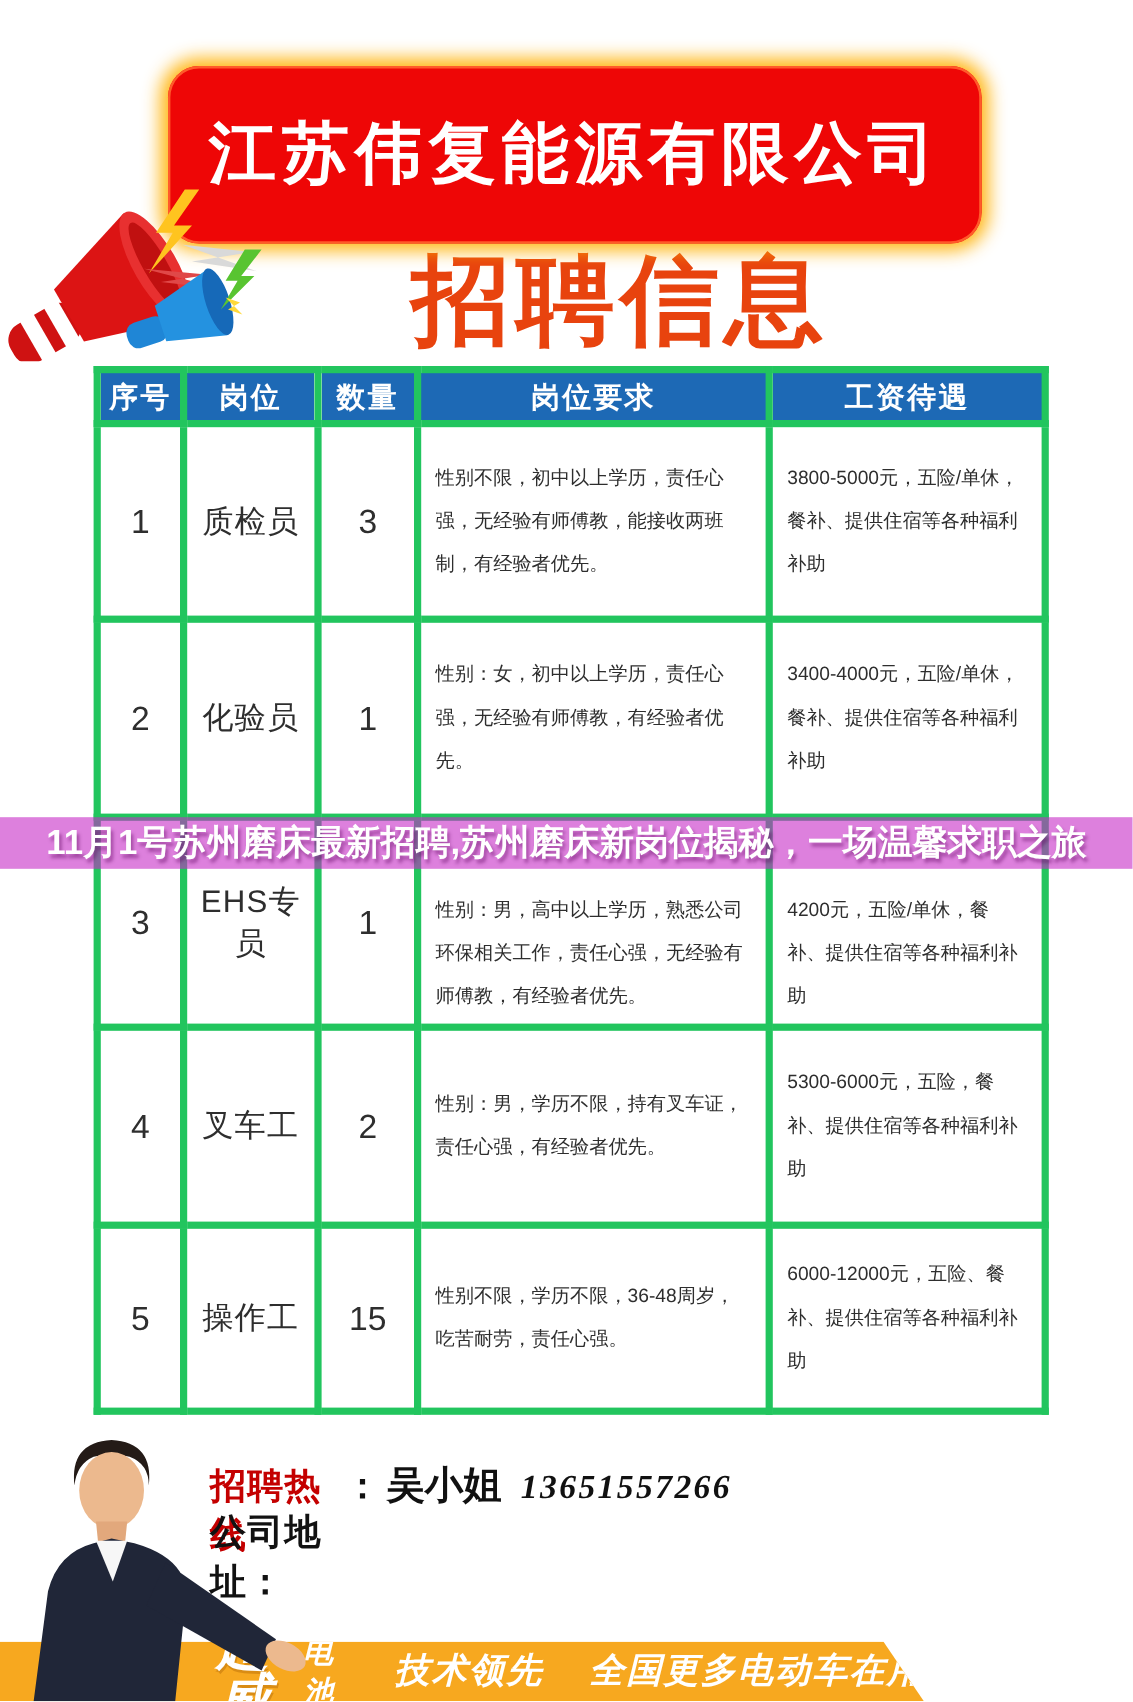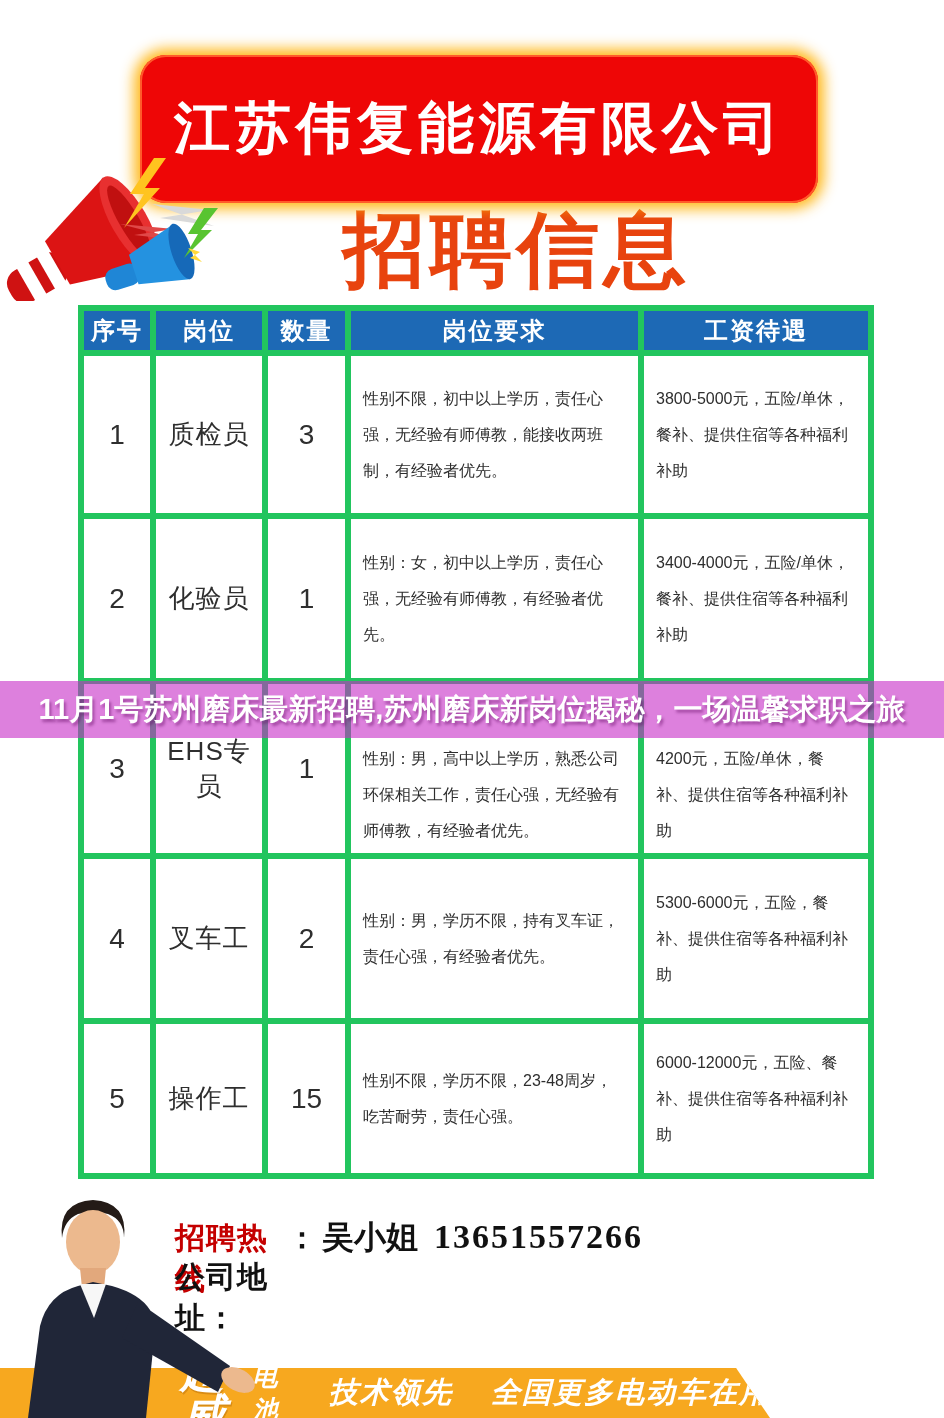"11月1号苏州磨床最新招聘,苏州磨床新岗位揭秘，一场温馨求职之旅" .overlay-band { height: 57px -> 43px }
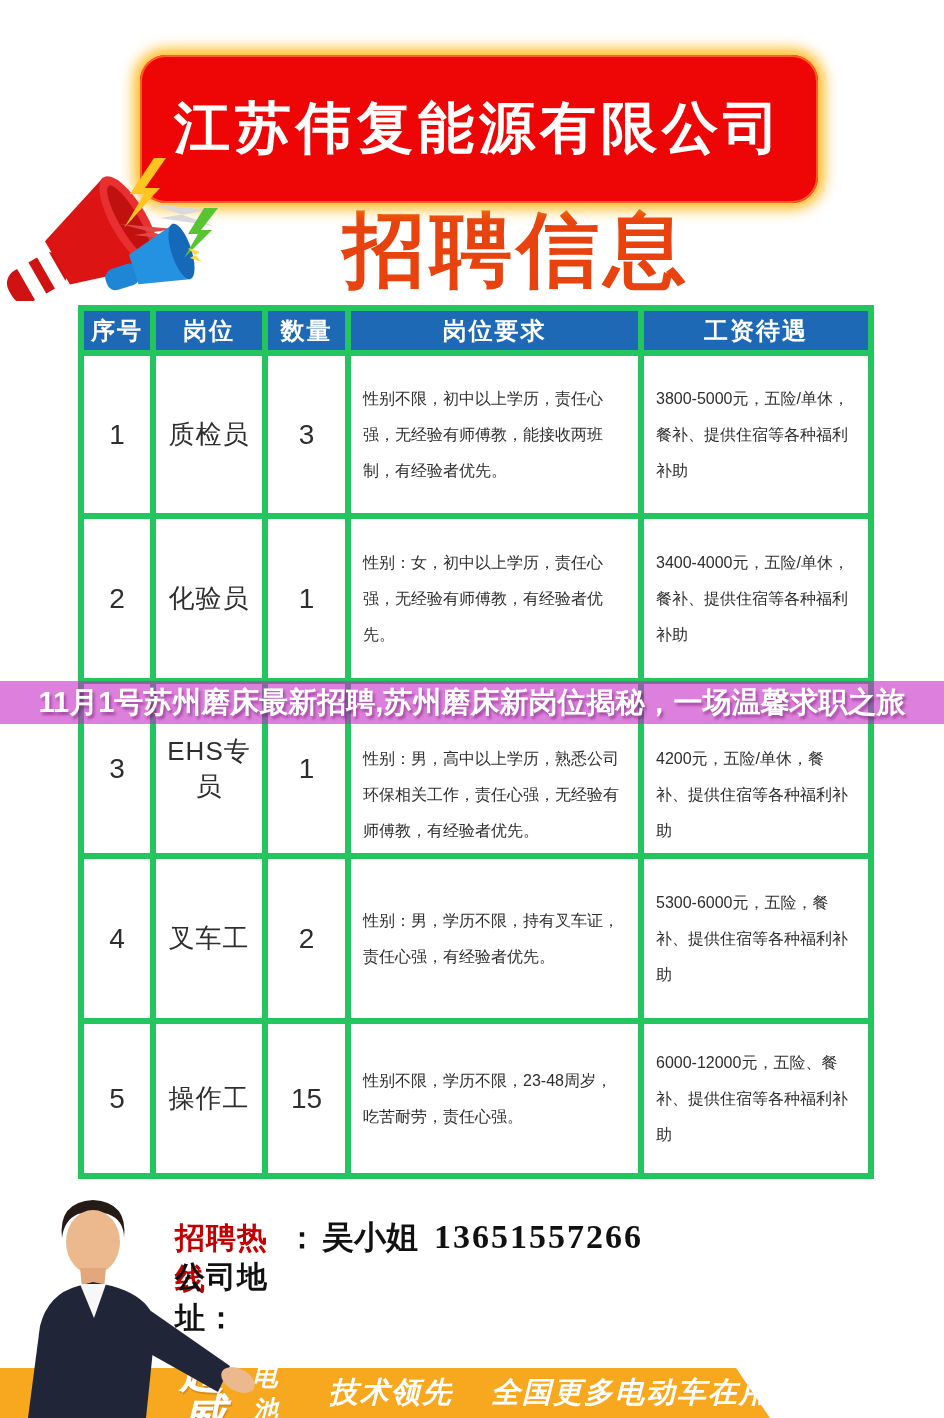"性别不限，学历不限，23-48周岁，吃苦耐劳，责任心强。" td.c-req { text: 23-48 -> 36-48 }
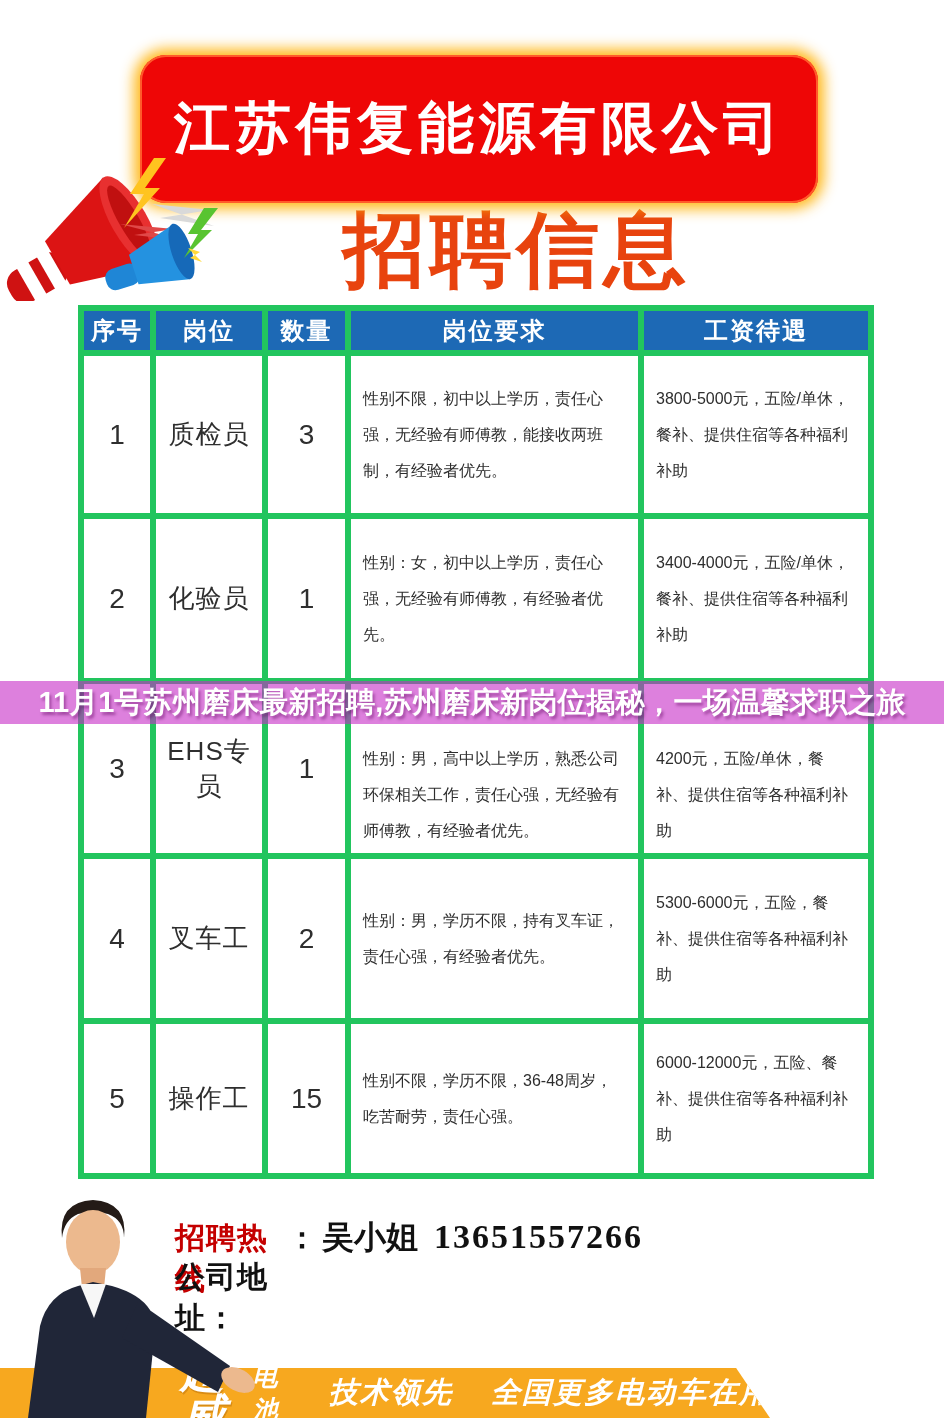"13651557266" .c-phone { font-size: 34px -> 28px; font-style: none -> italic }
